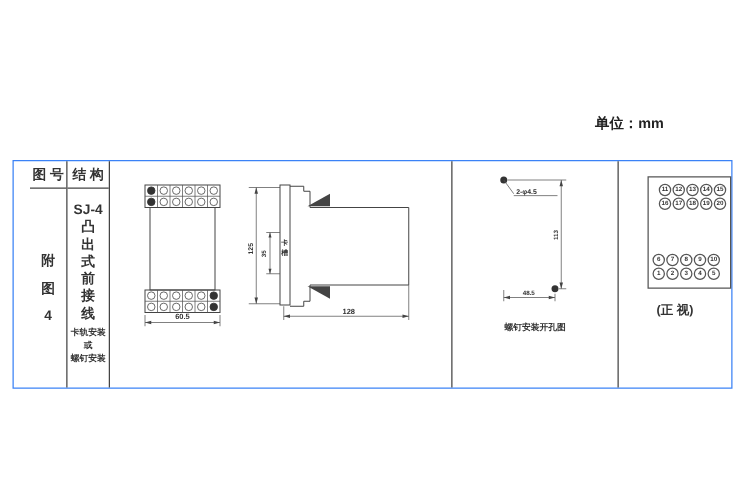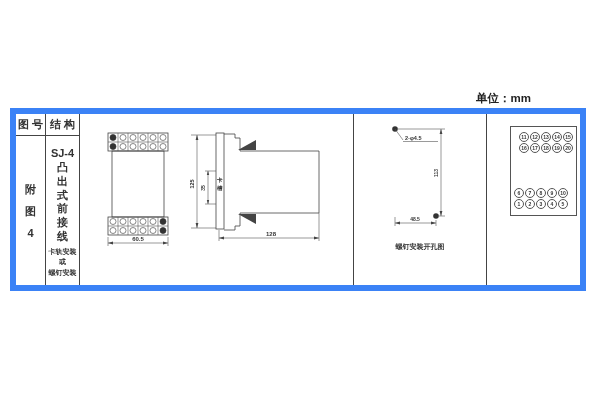"图 号" #dim-table { border: 6px solid #3b82f6 -> 1px solid #3b82f6; padding-left: none -> 13px; top: 108px -> 128px }
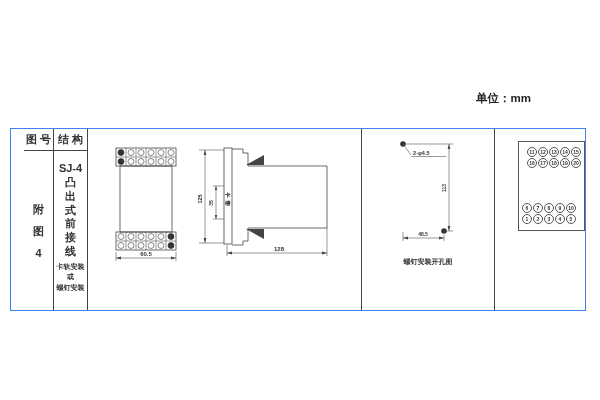"(正 视)" div { html: none -> <div>(正 视)</div> }
